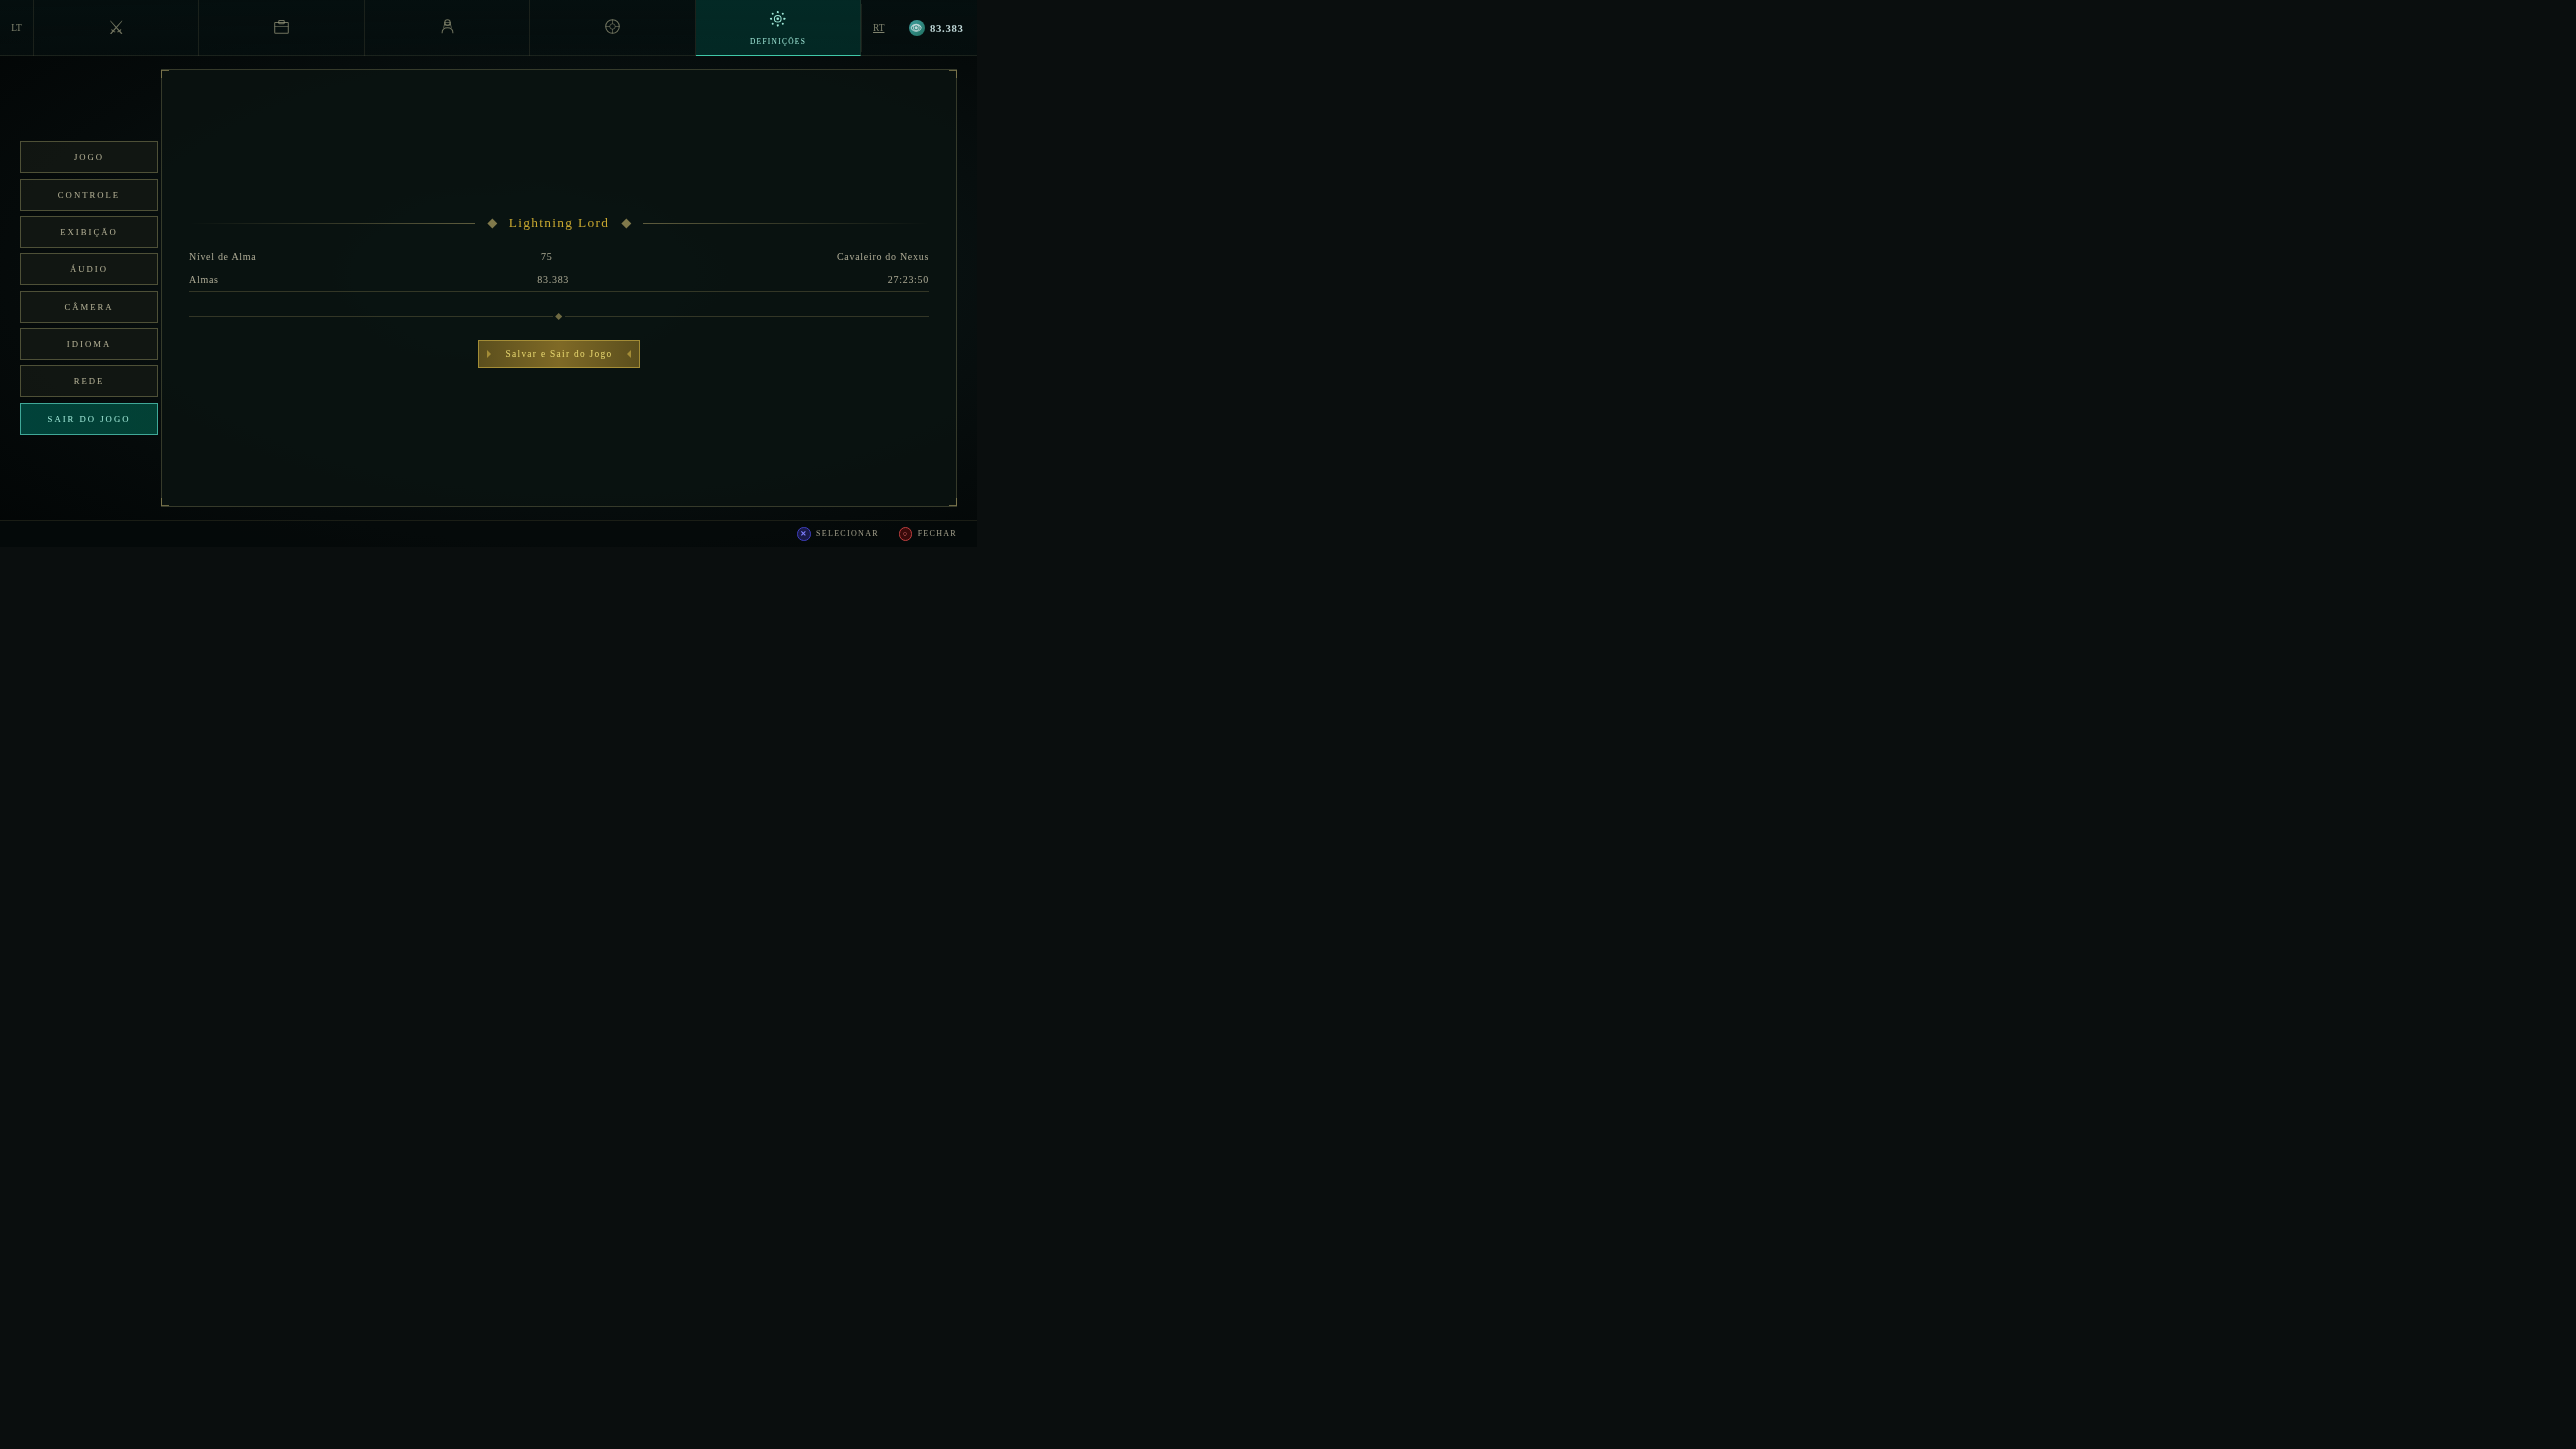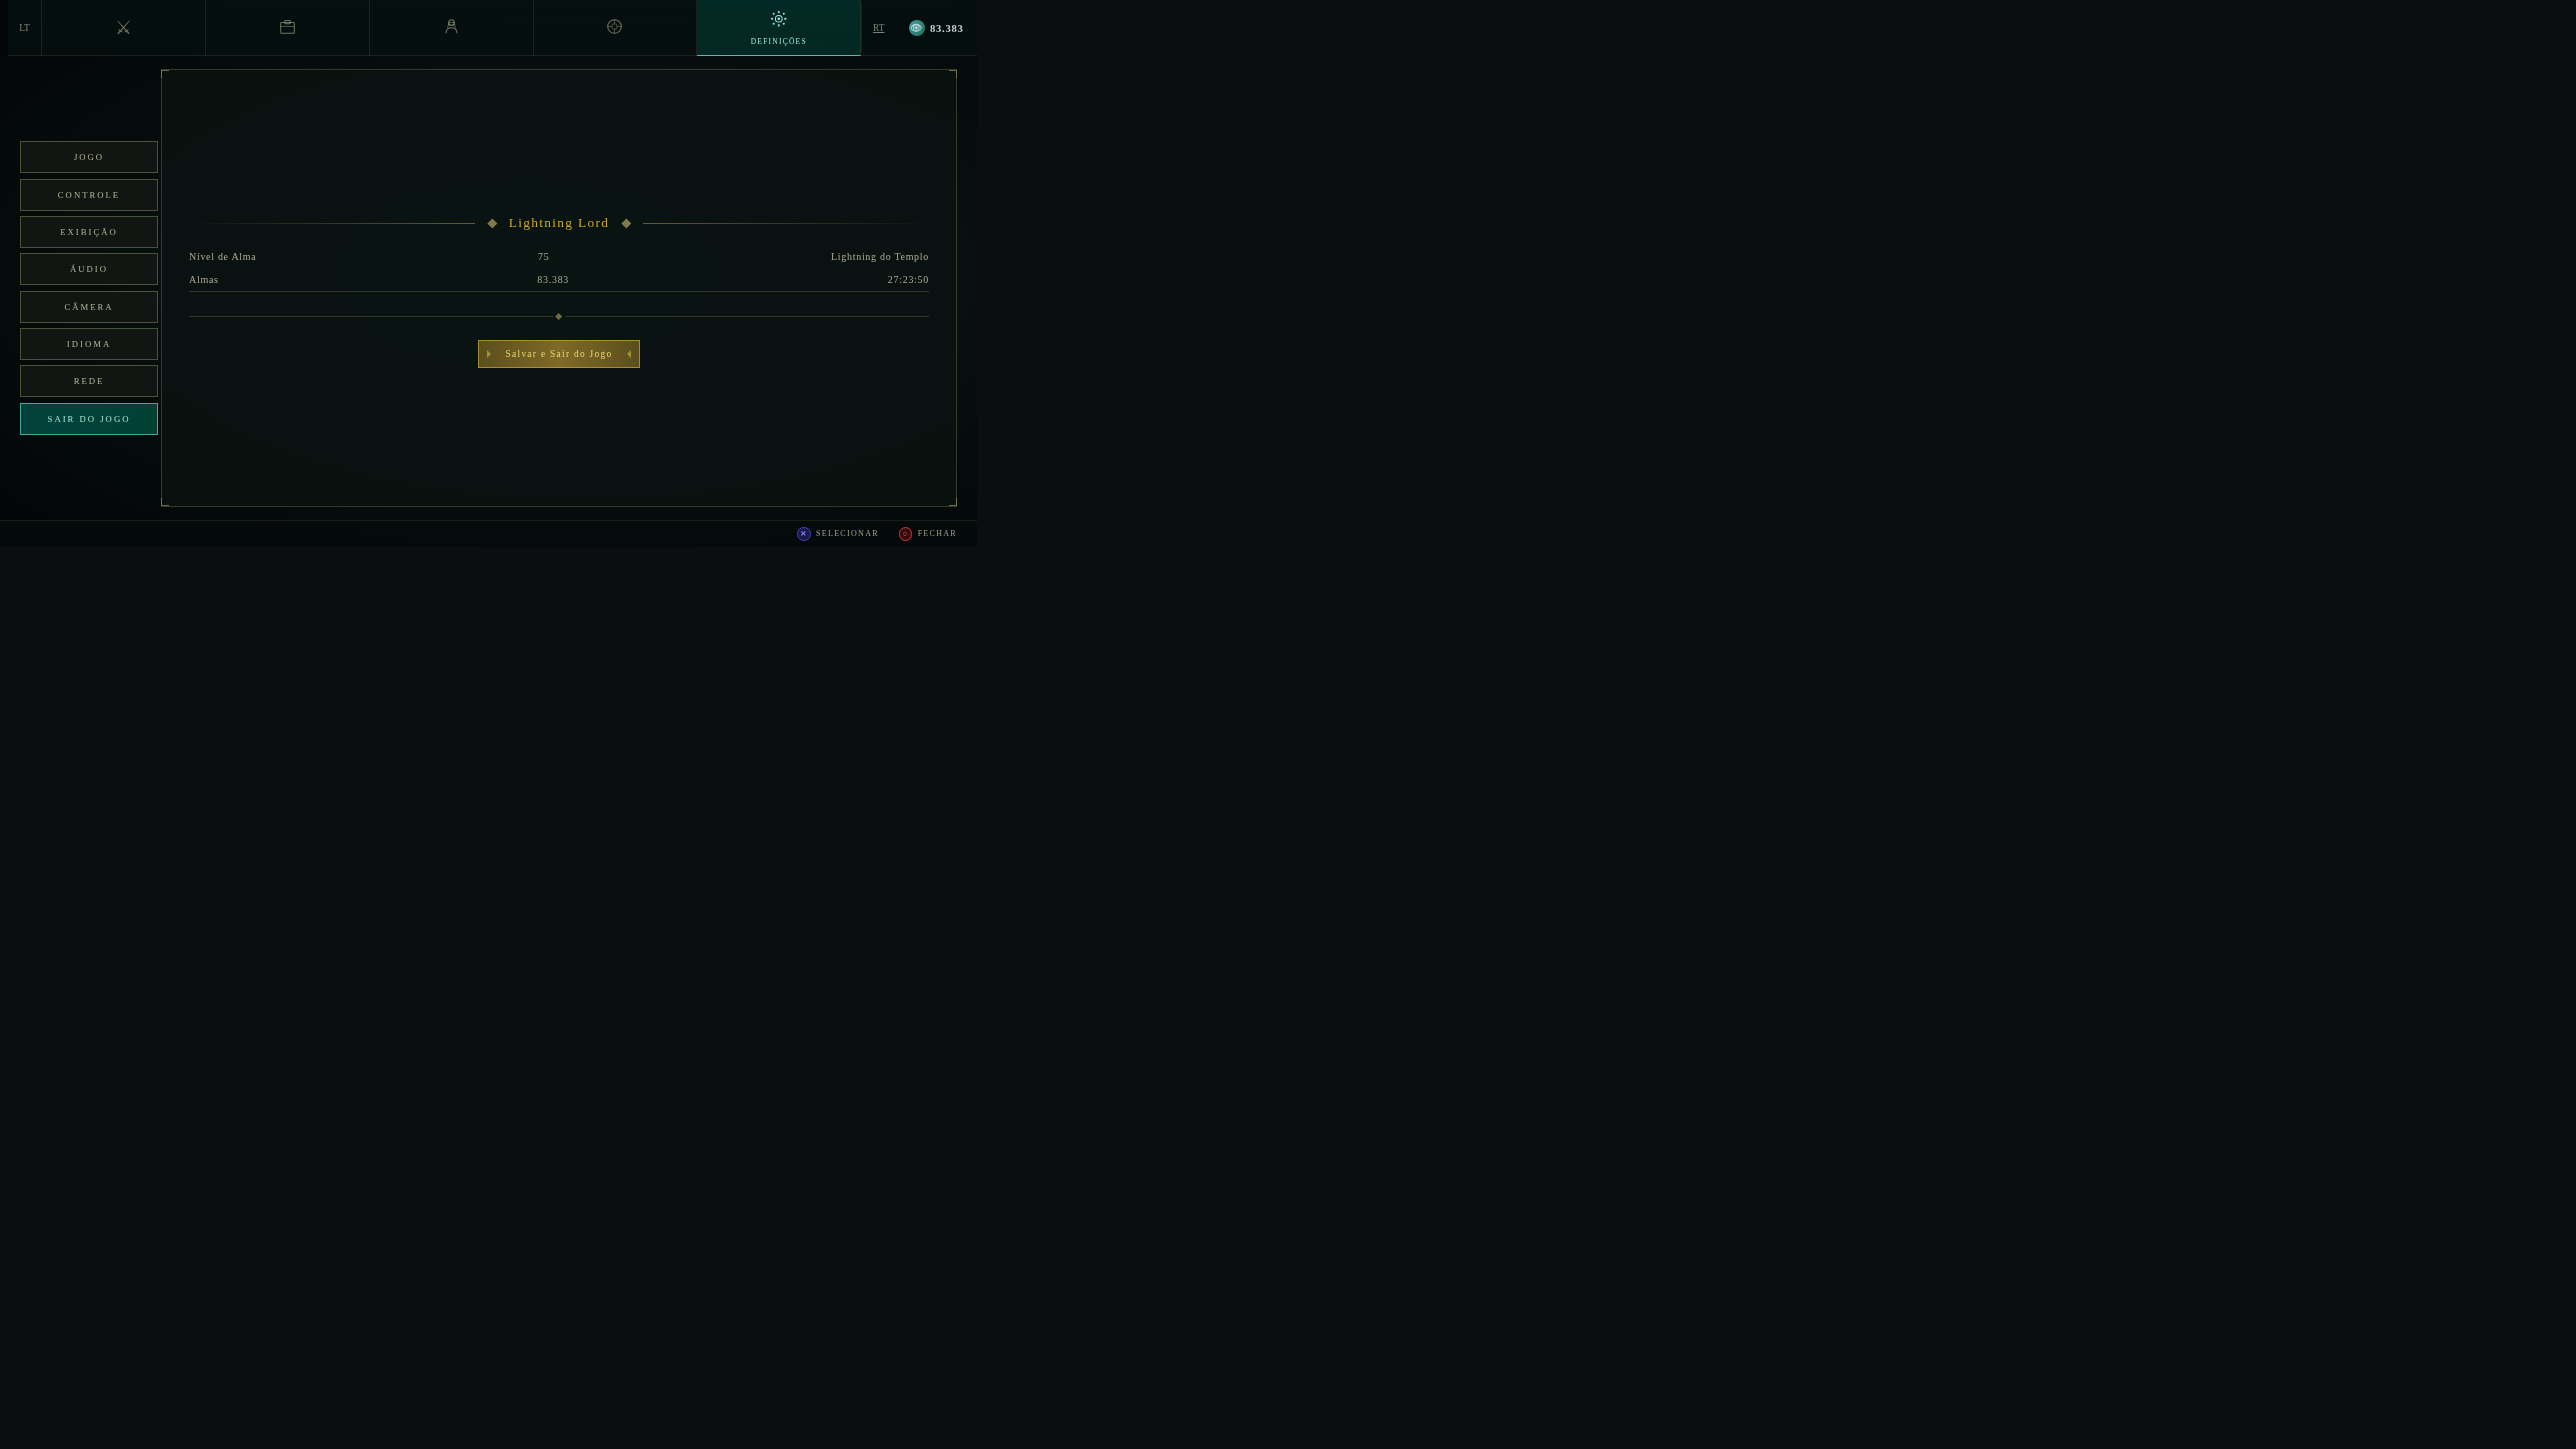"LT" .top-bar { left: 8px -> 0 }
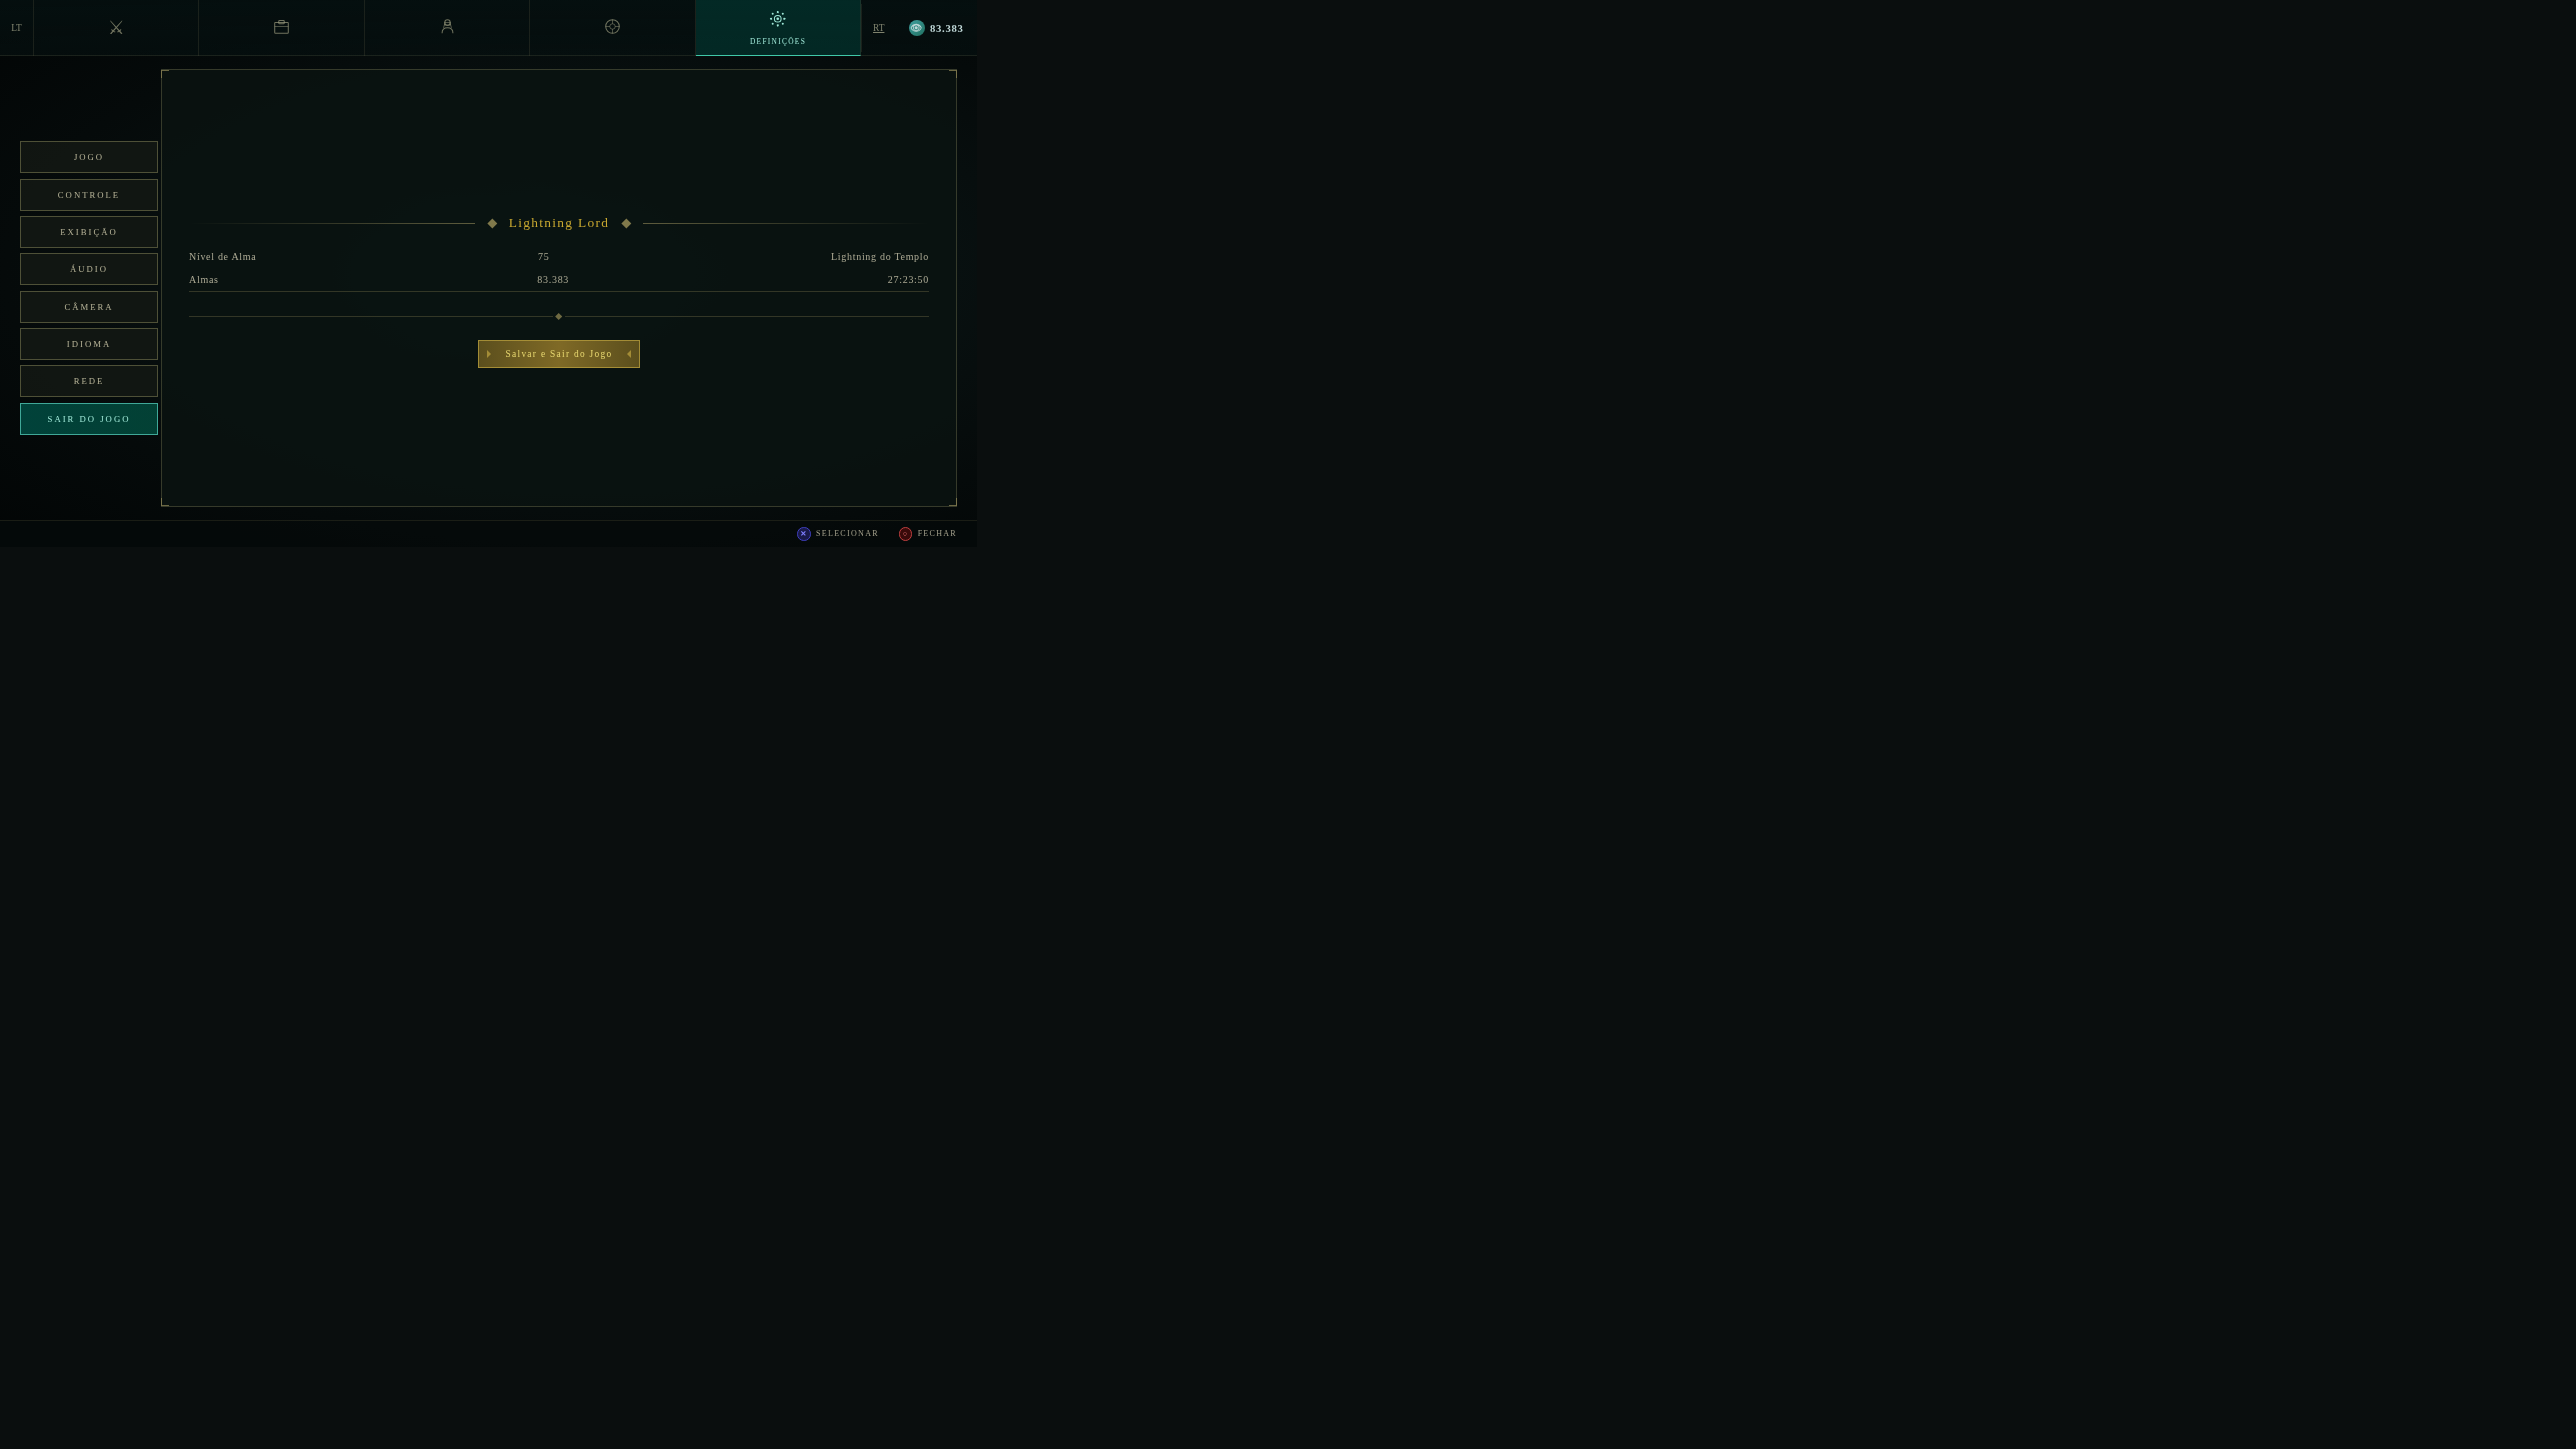"Lightning do Templo" span.stat-right { text: Lightning do Templo -> Cavaleiro do Nexus }
